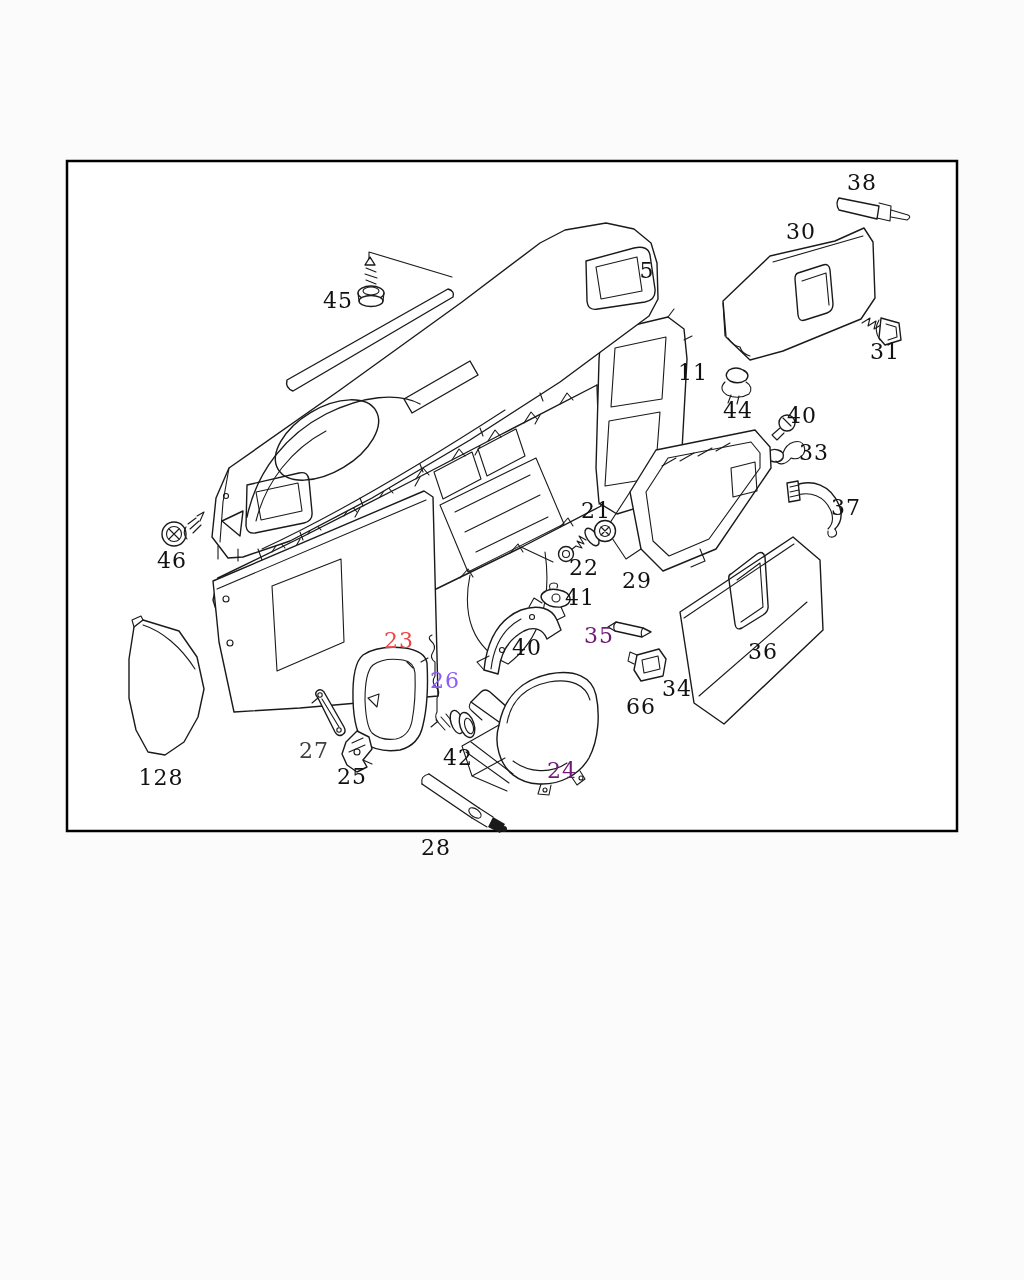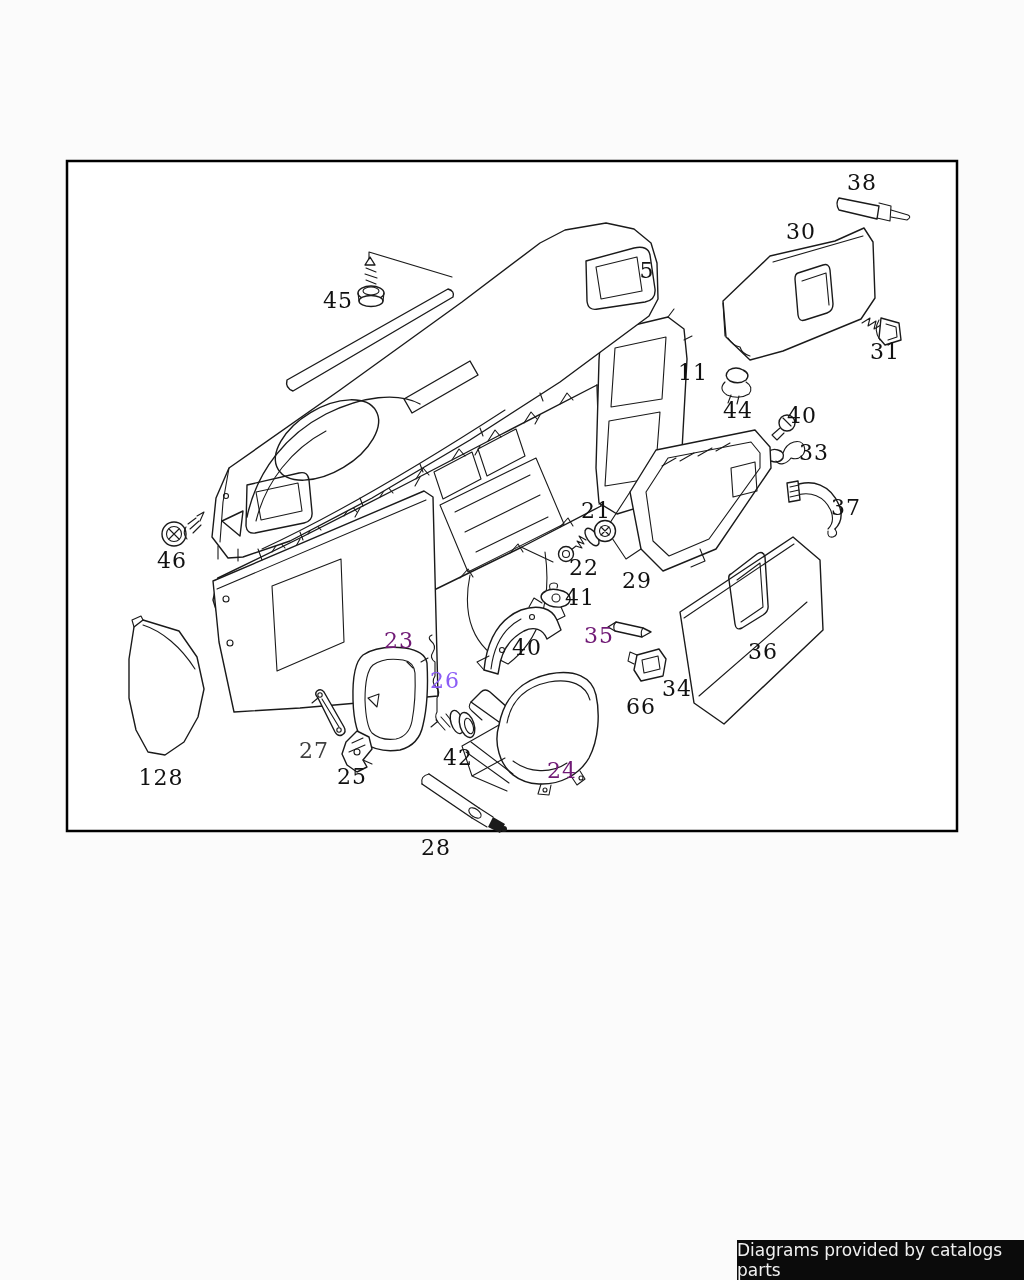"23" span.part-label { color: #701a75 -> #ef4444 }
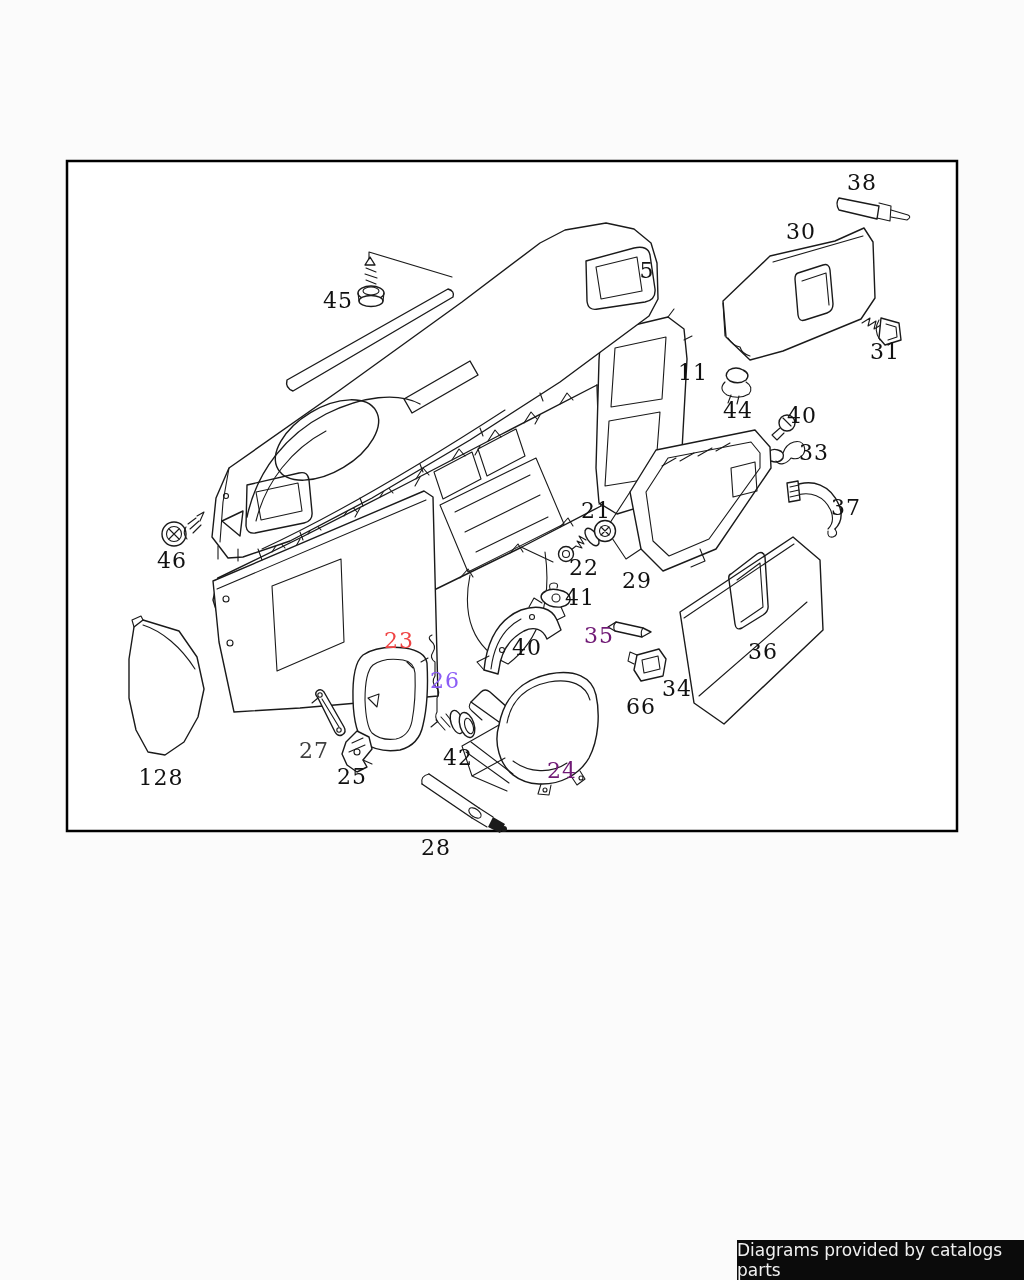"Diagrams provided by catalogs parts" div.footer-bar { html: <div> <span>Diagrams provided by catalogs parts</span> </div> -> none }
